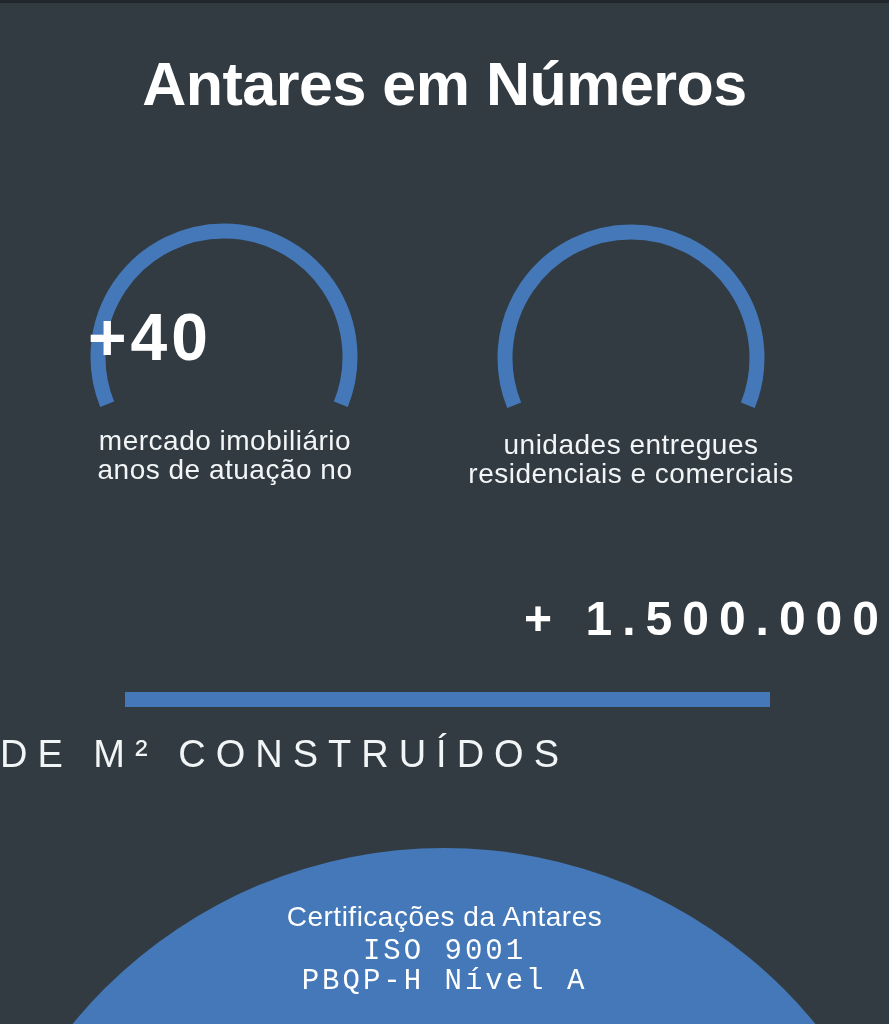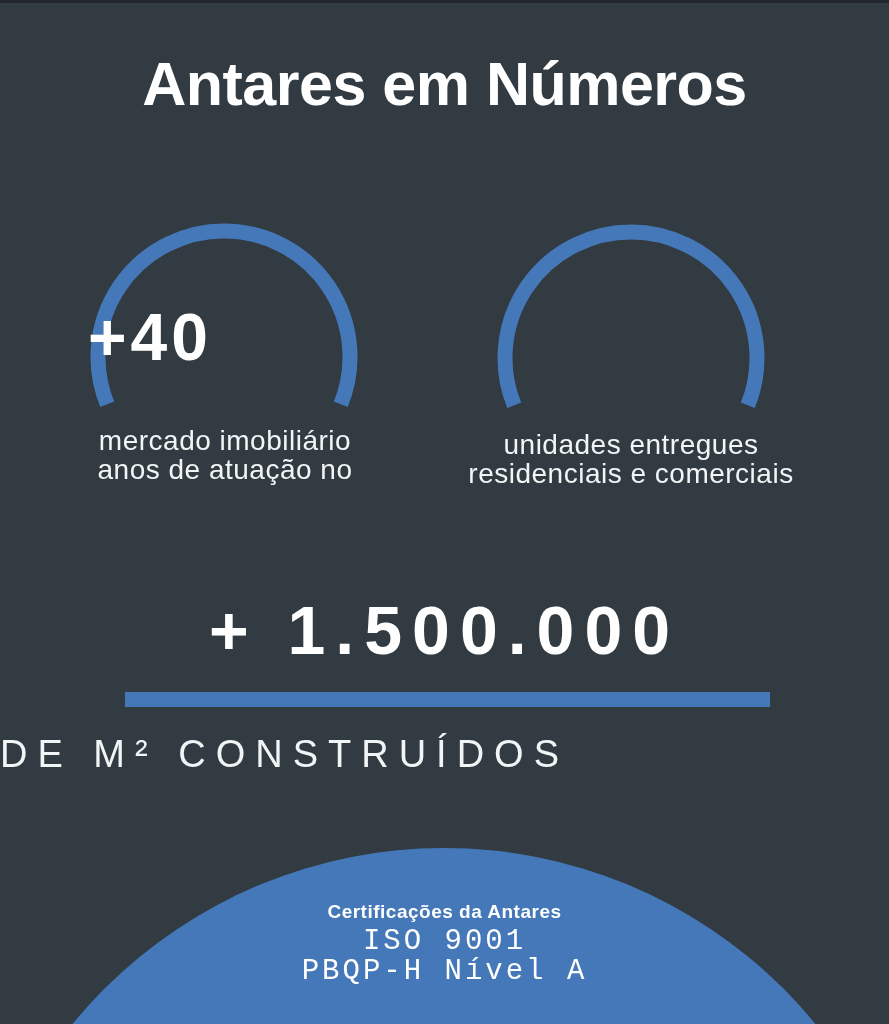"+ 1.500.000" .big-value { font-size: 68px -> 48px; text-align: center -> right }
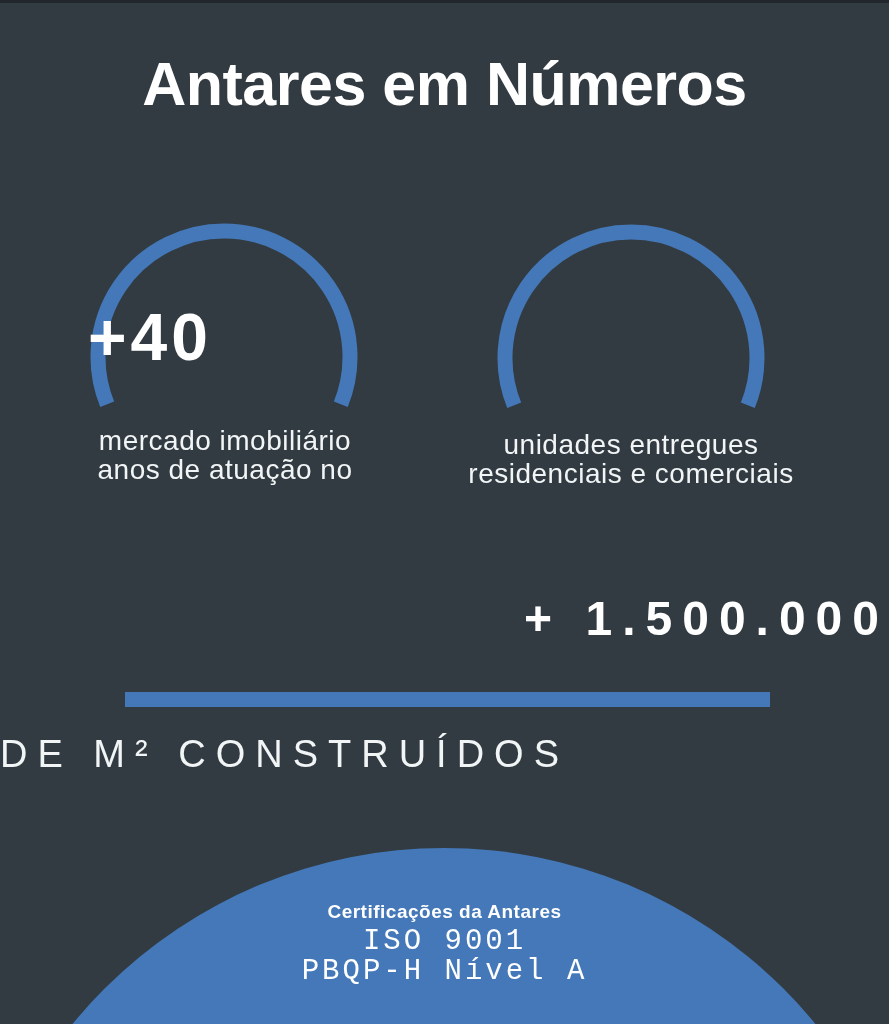"Certificações da Antares" .cert-heading { font-size: 19px -> 28px; font-weight: 700 -> 400 }
